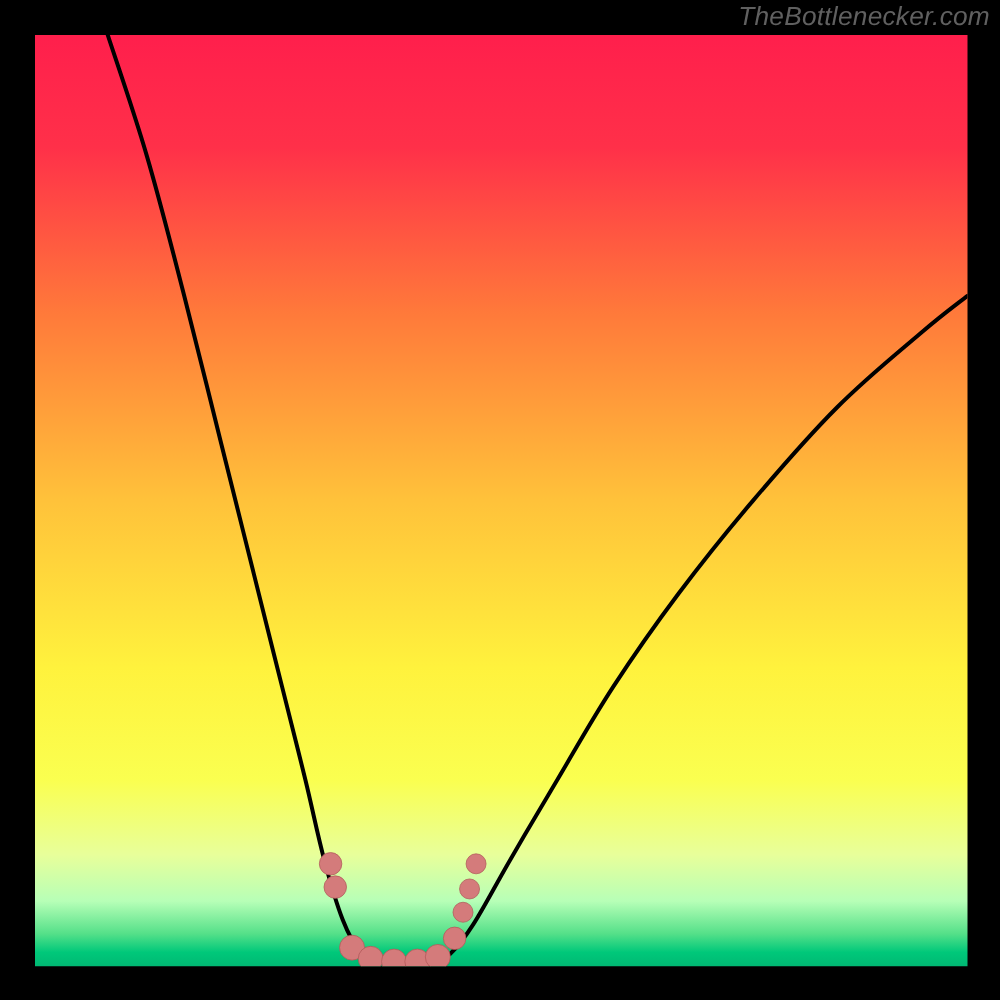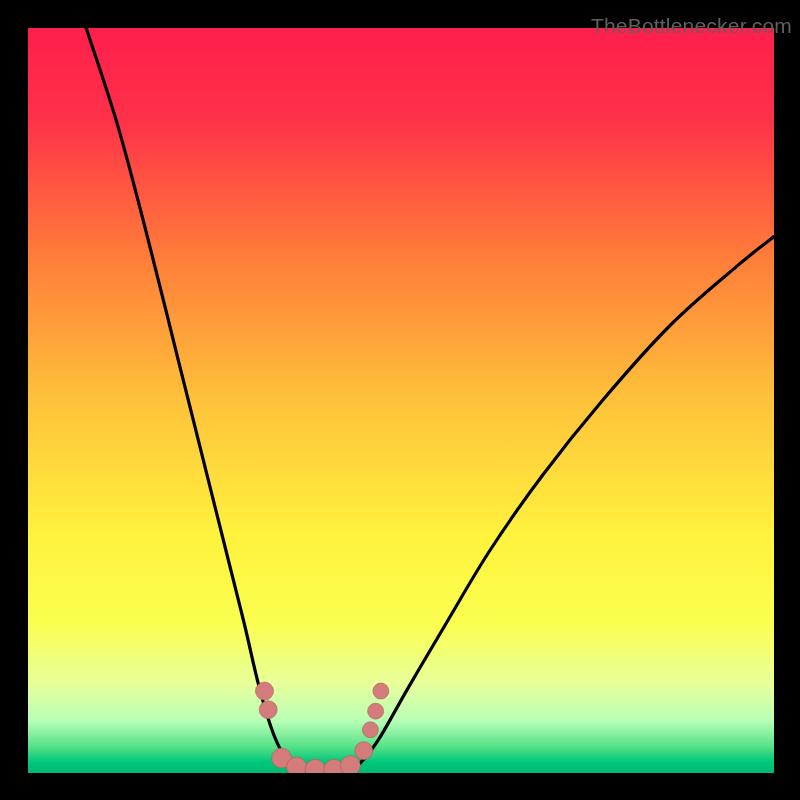"TheBottlenecker.com" .attribution { font-style: none -> italic; top: 14px -> 2px }
